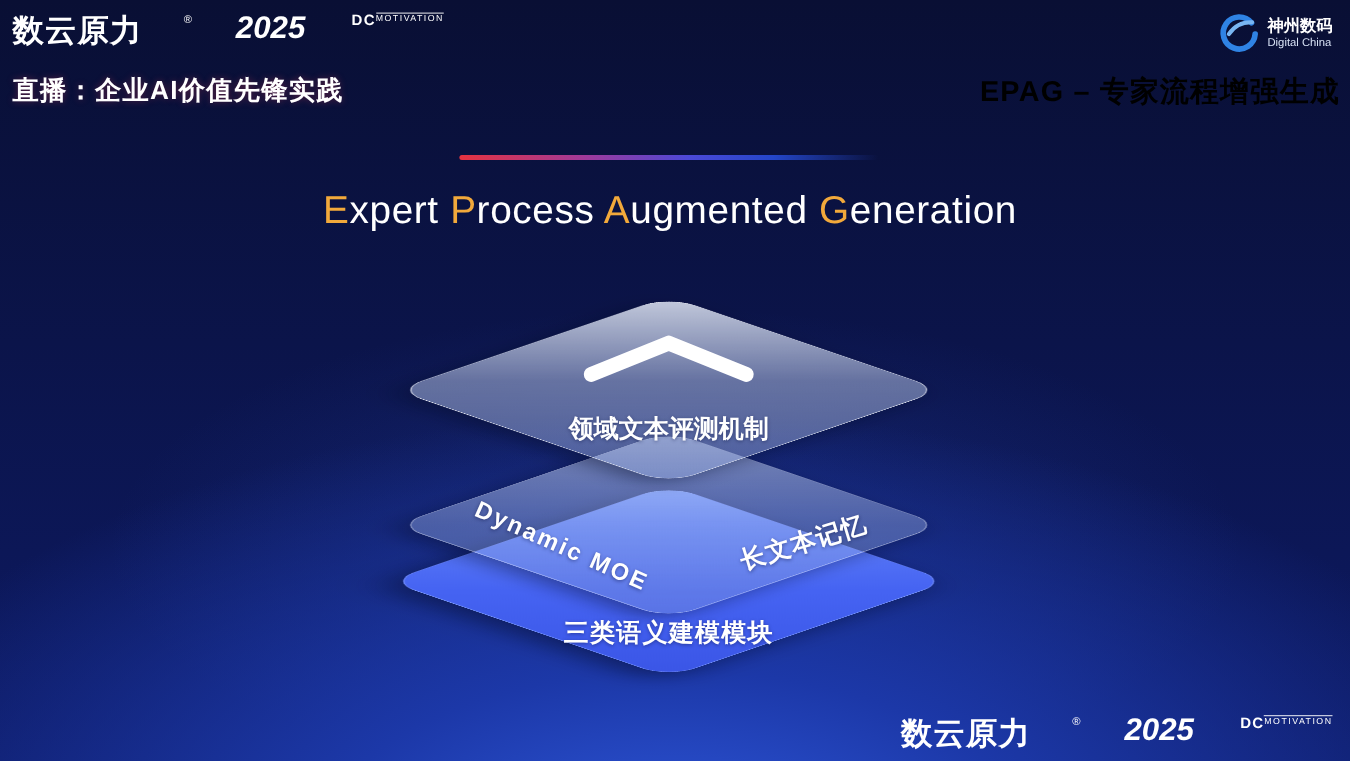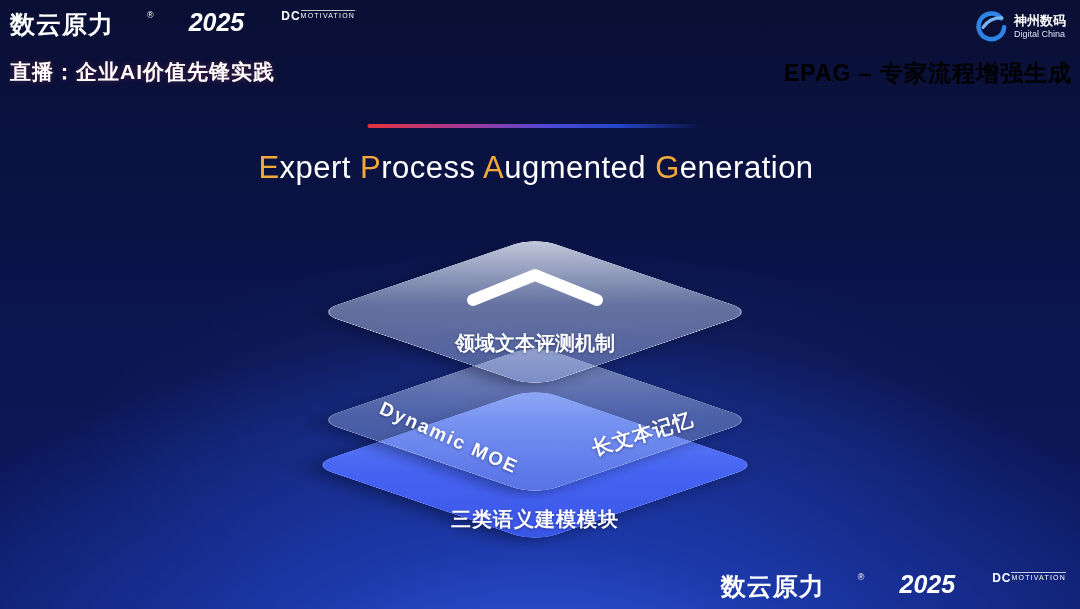"三类语义建模模块" .label-bottom { top: 519px -> 506px }
